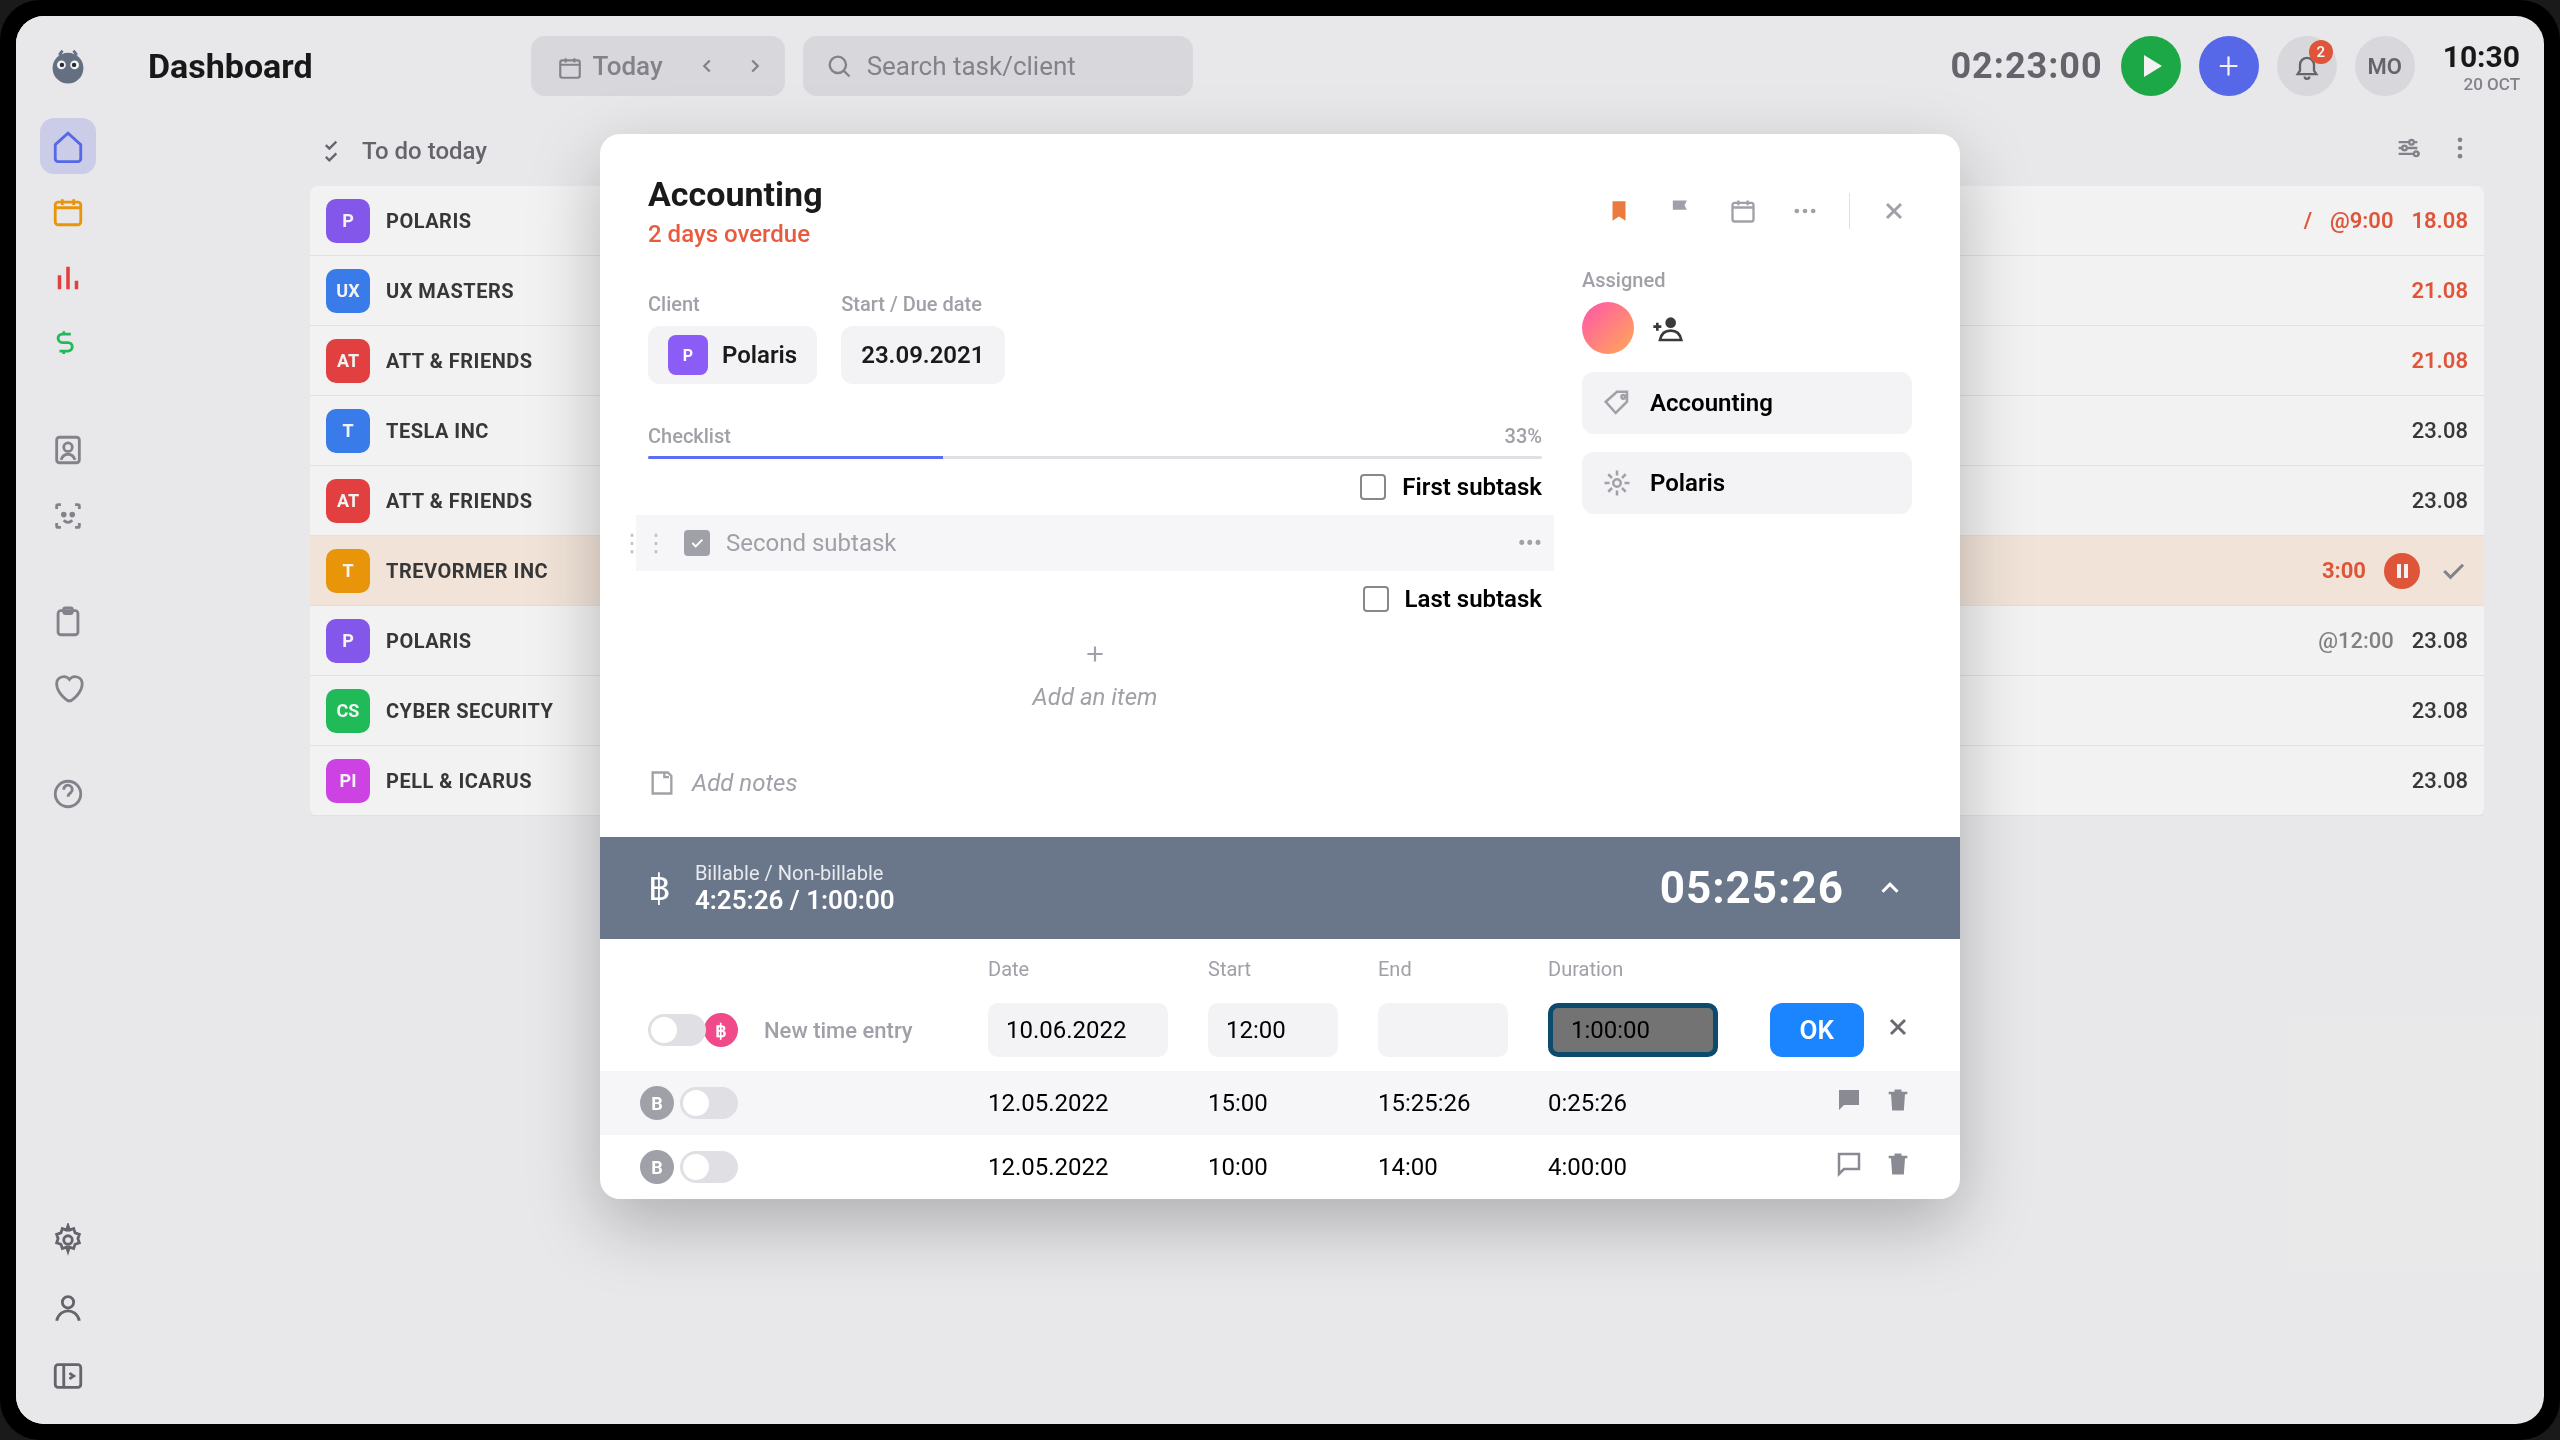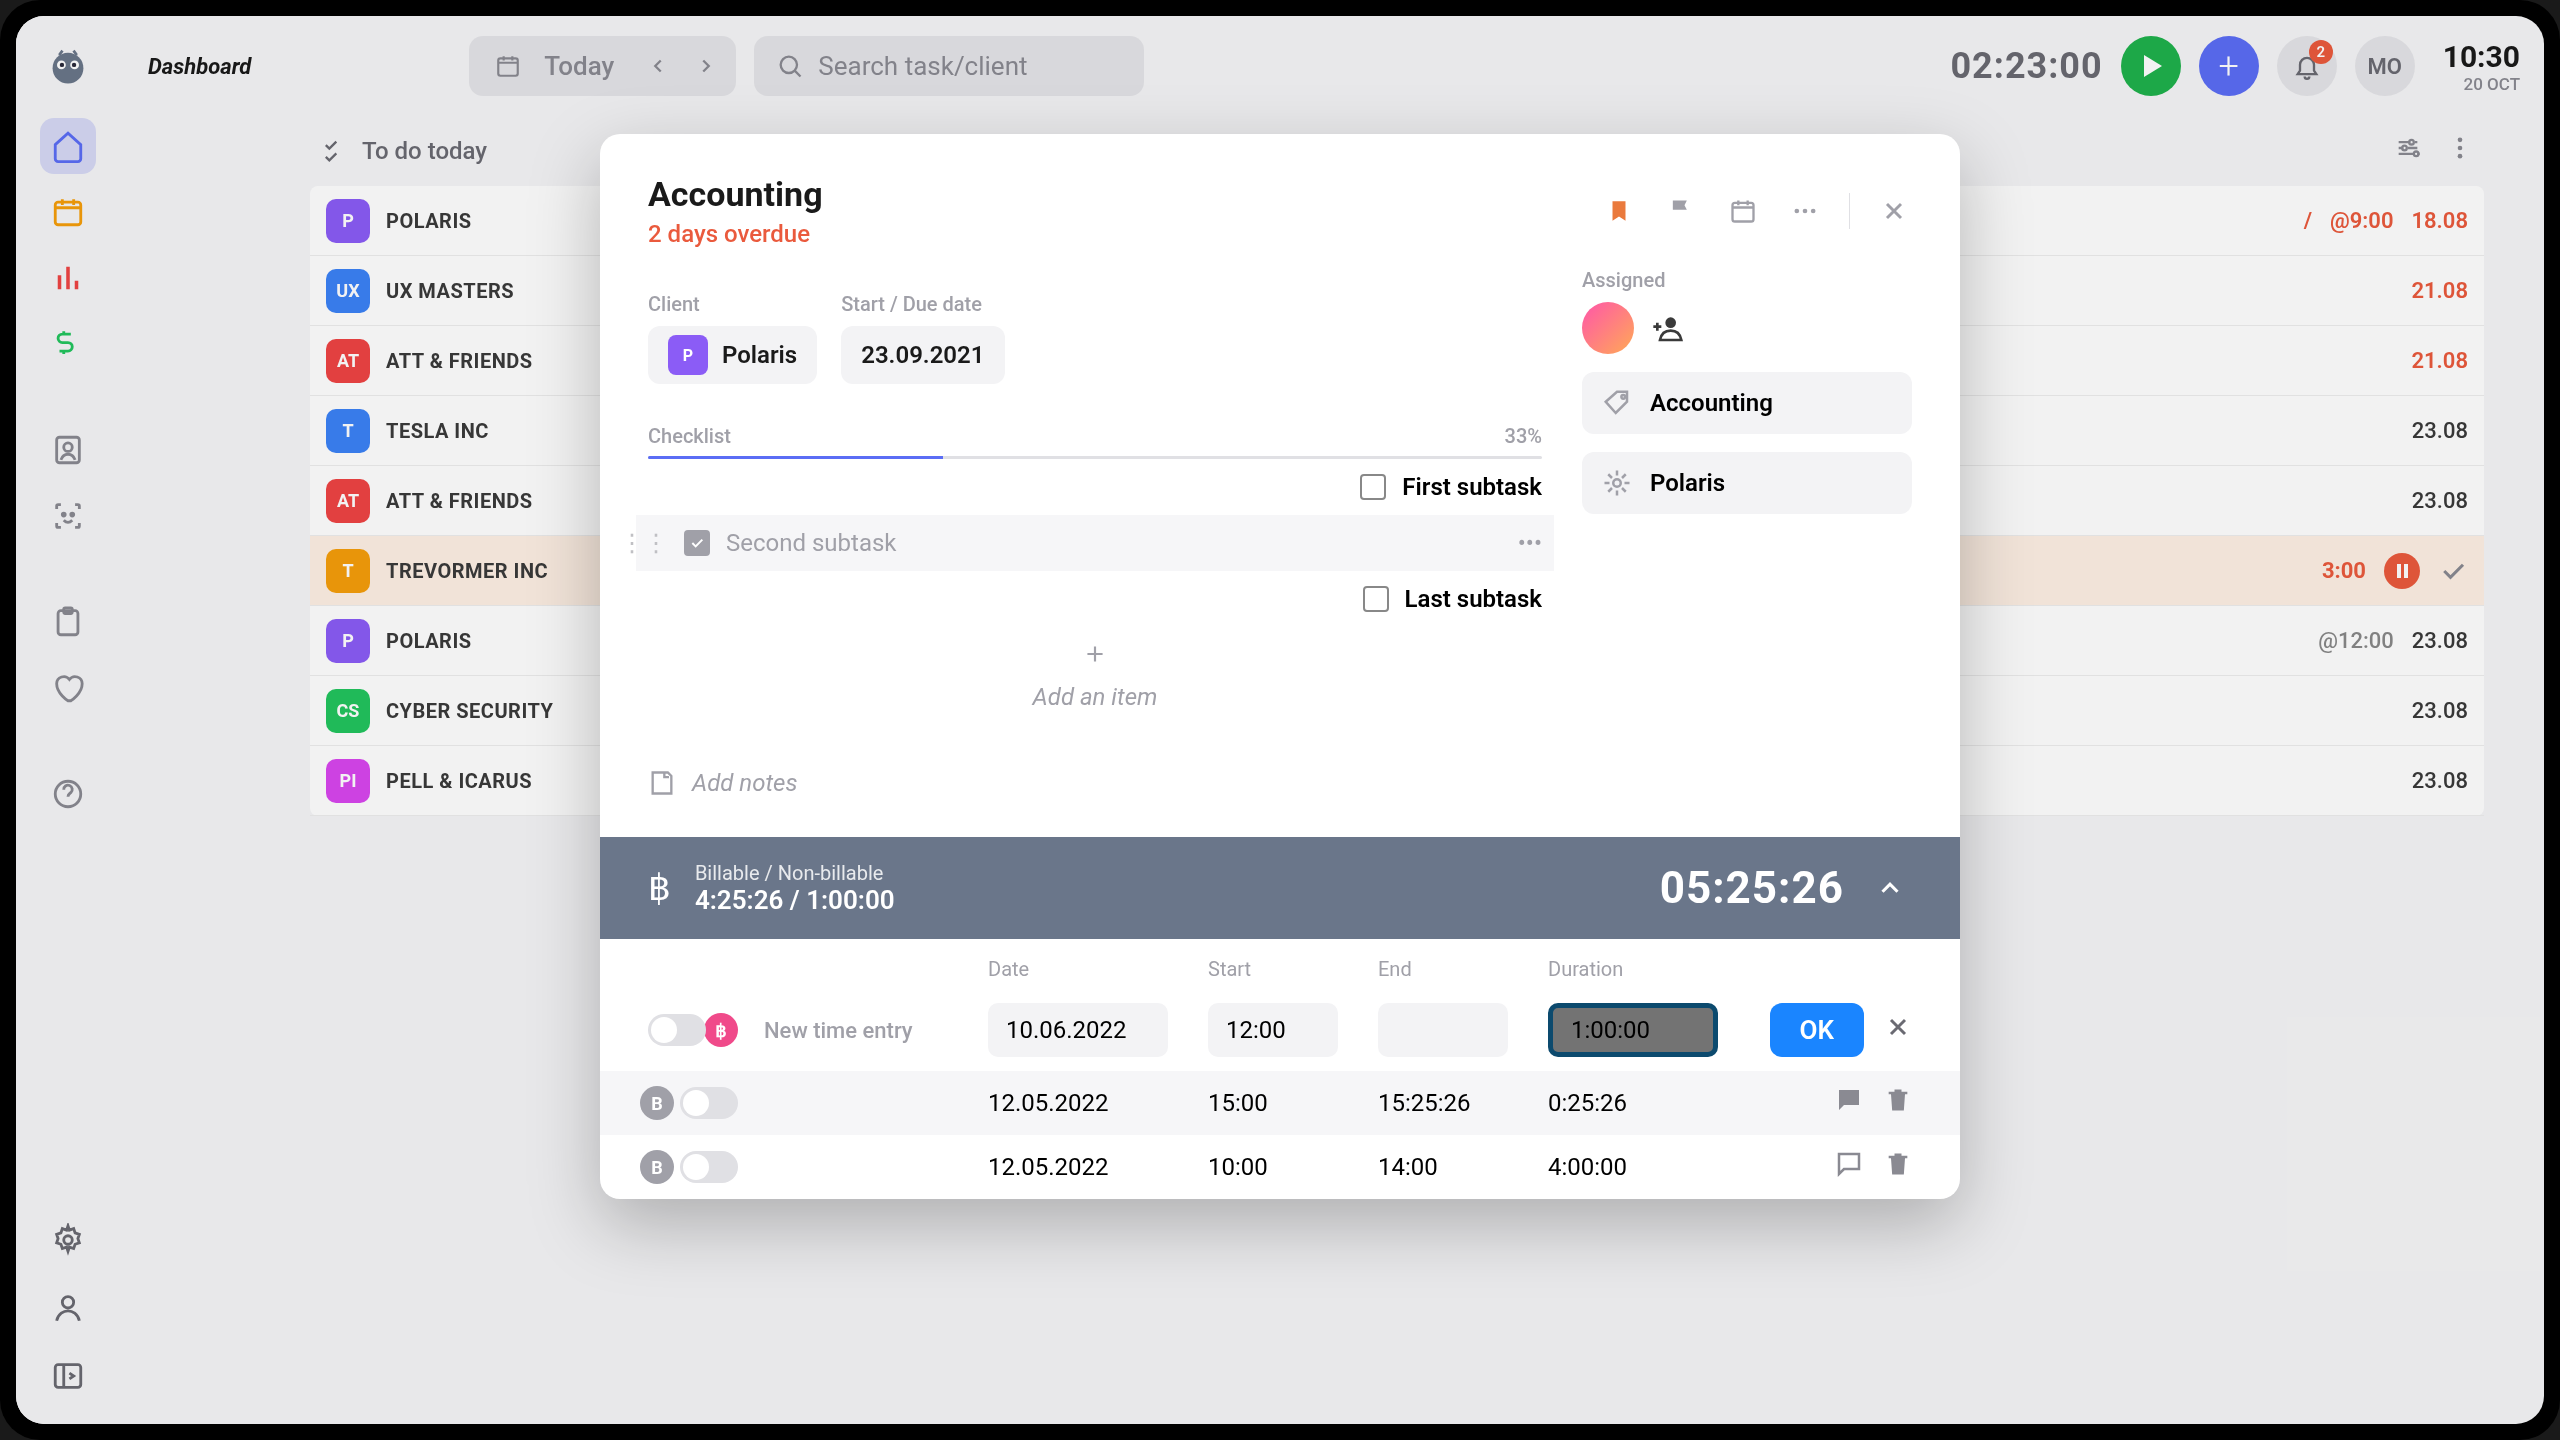"Dashboard" .page-title { font-size: 22px -> 34px; font-style: italic -> none }
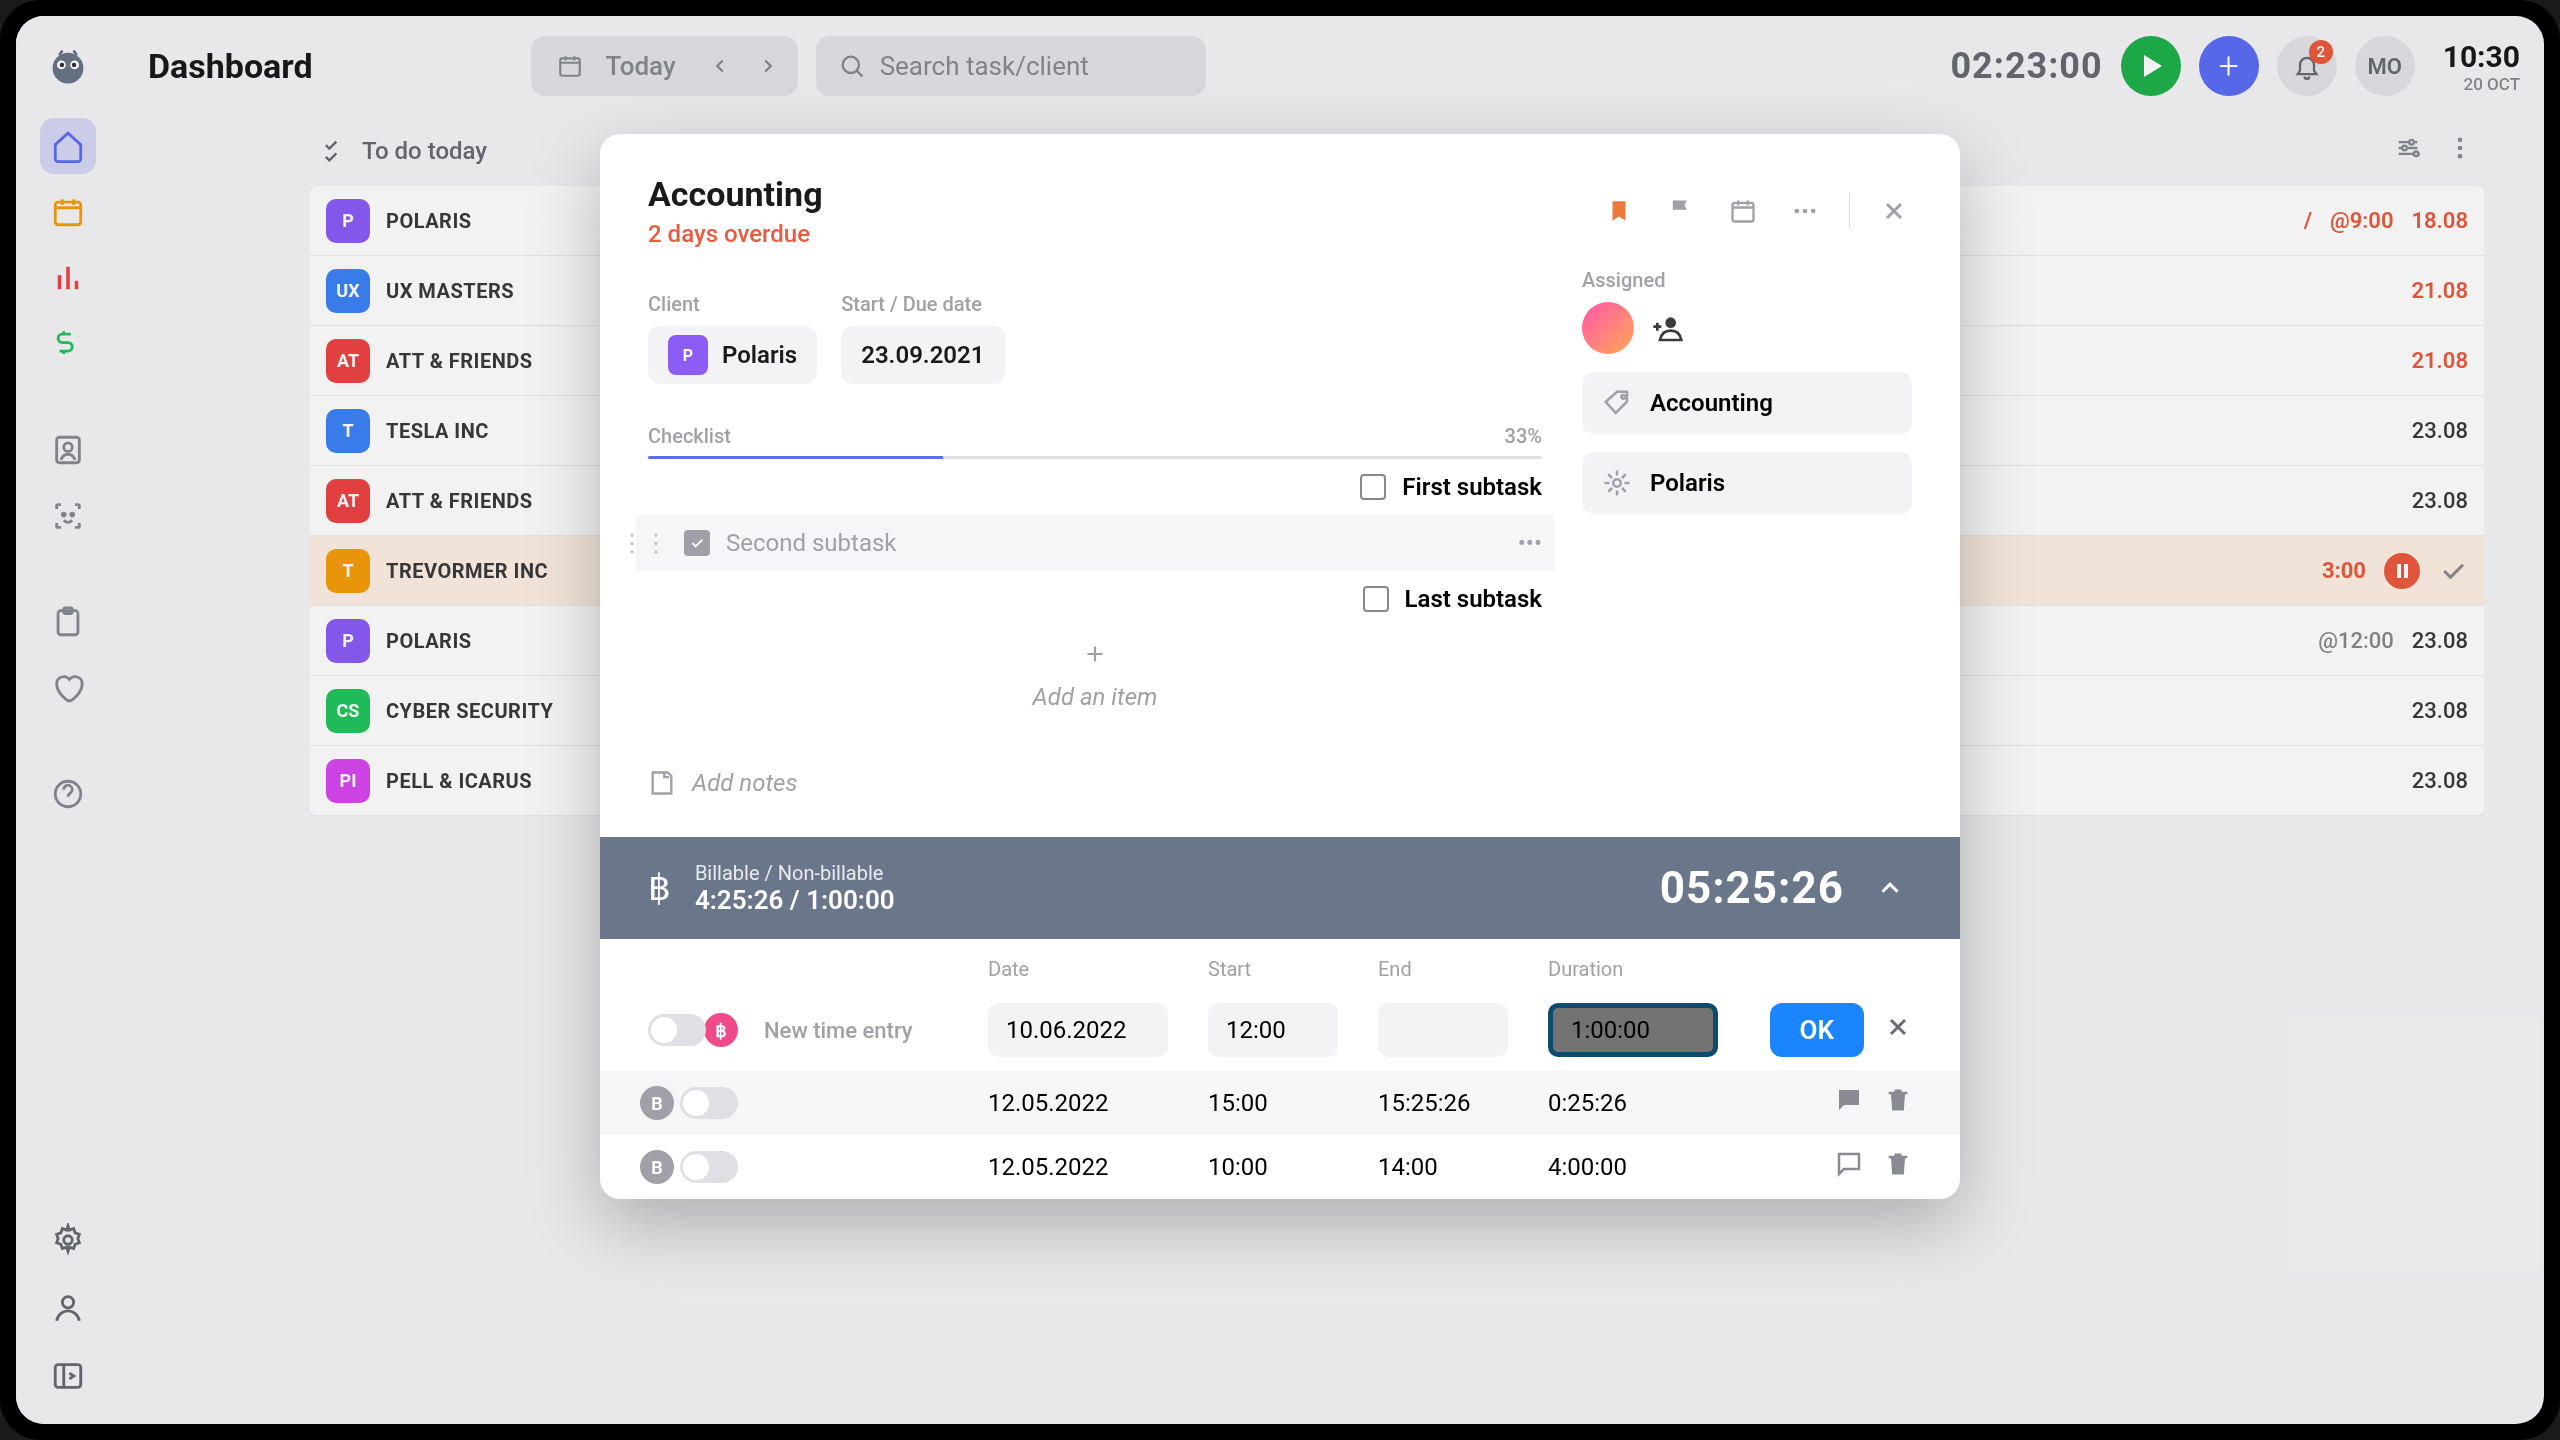"Today" .date-nav .lbl { align-items: center -> flex-end; gap: 23px -> 10px }
